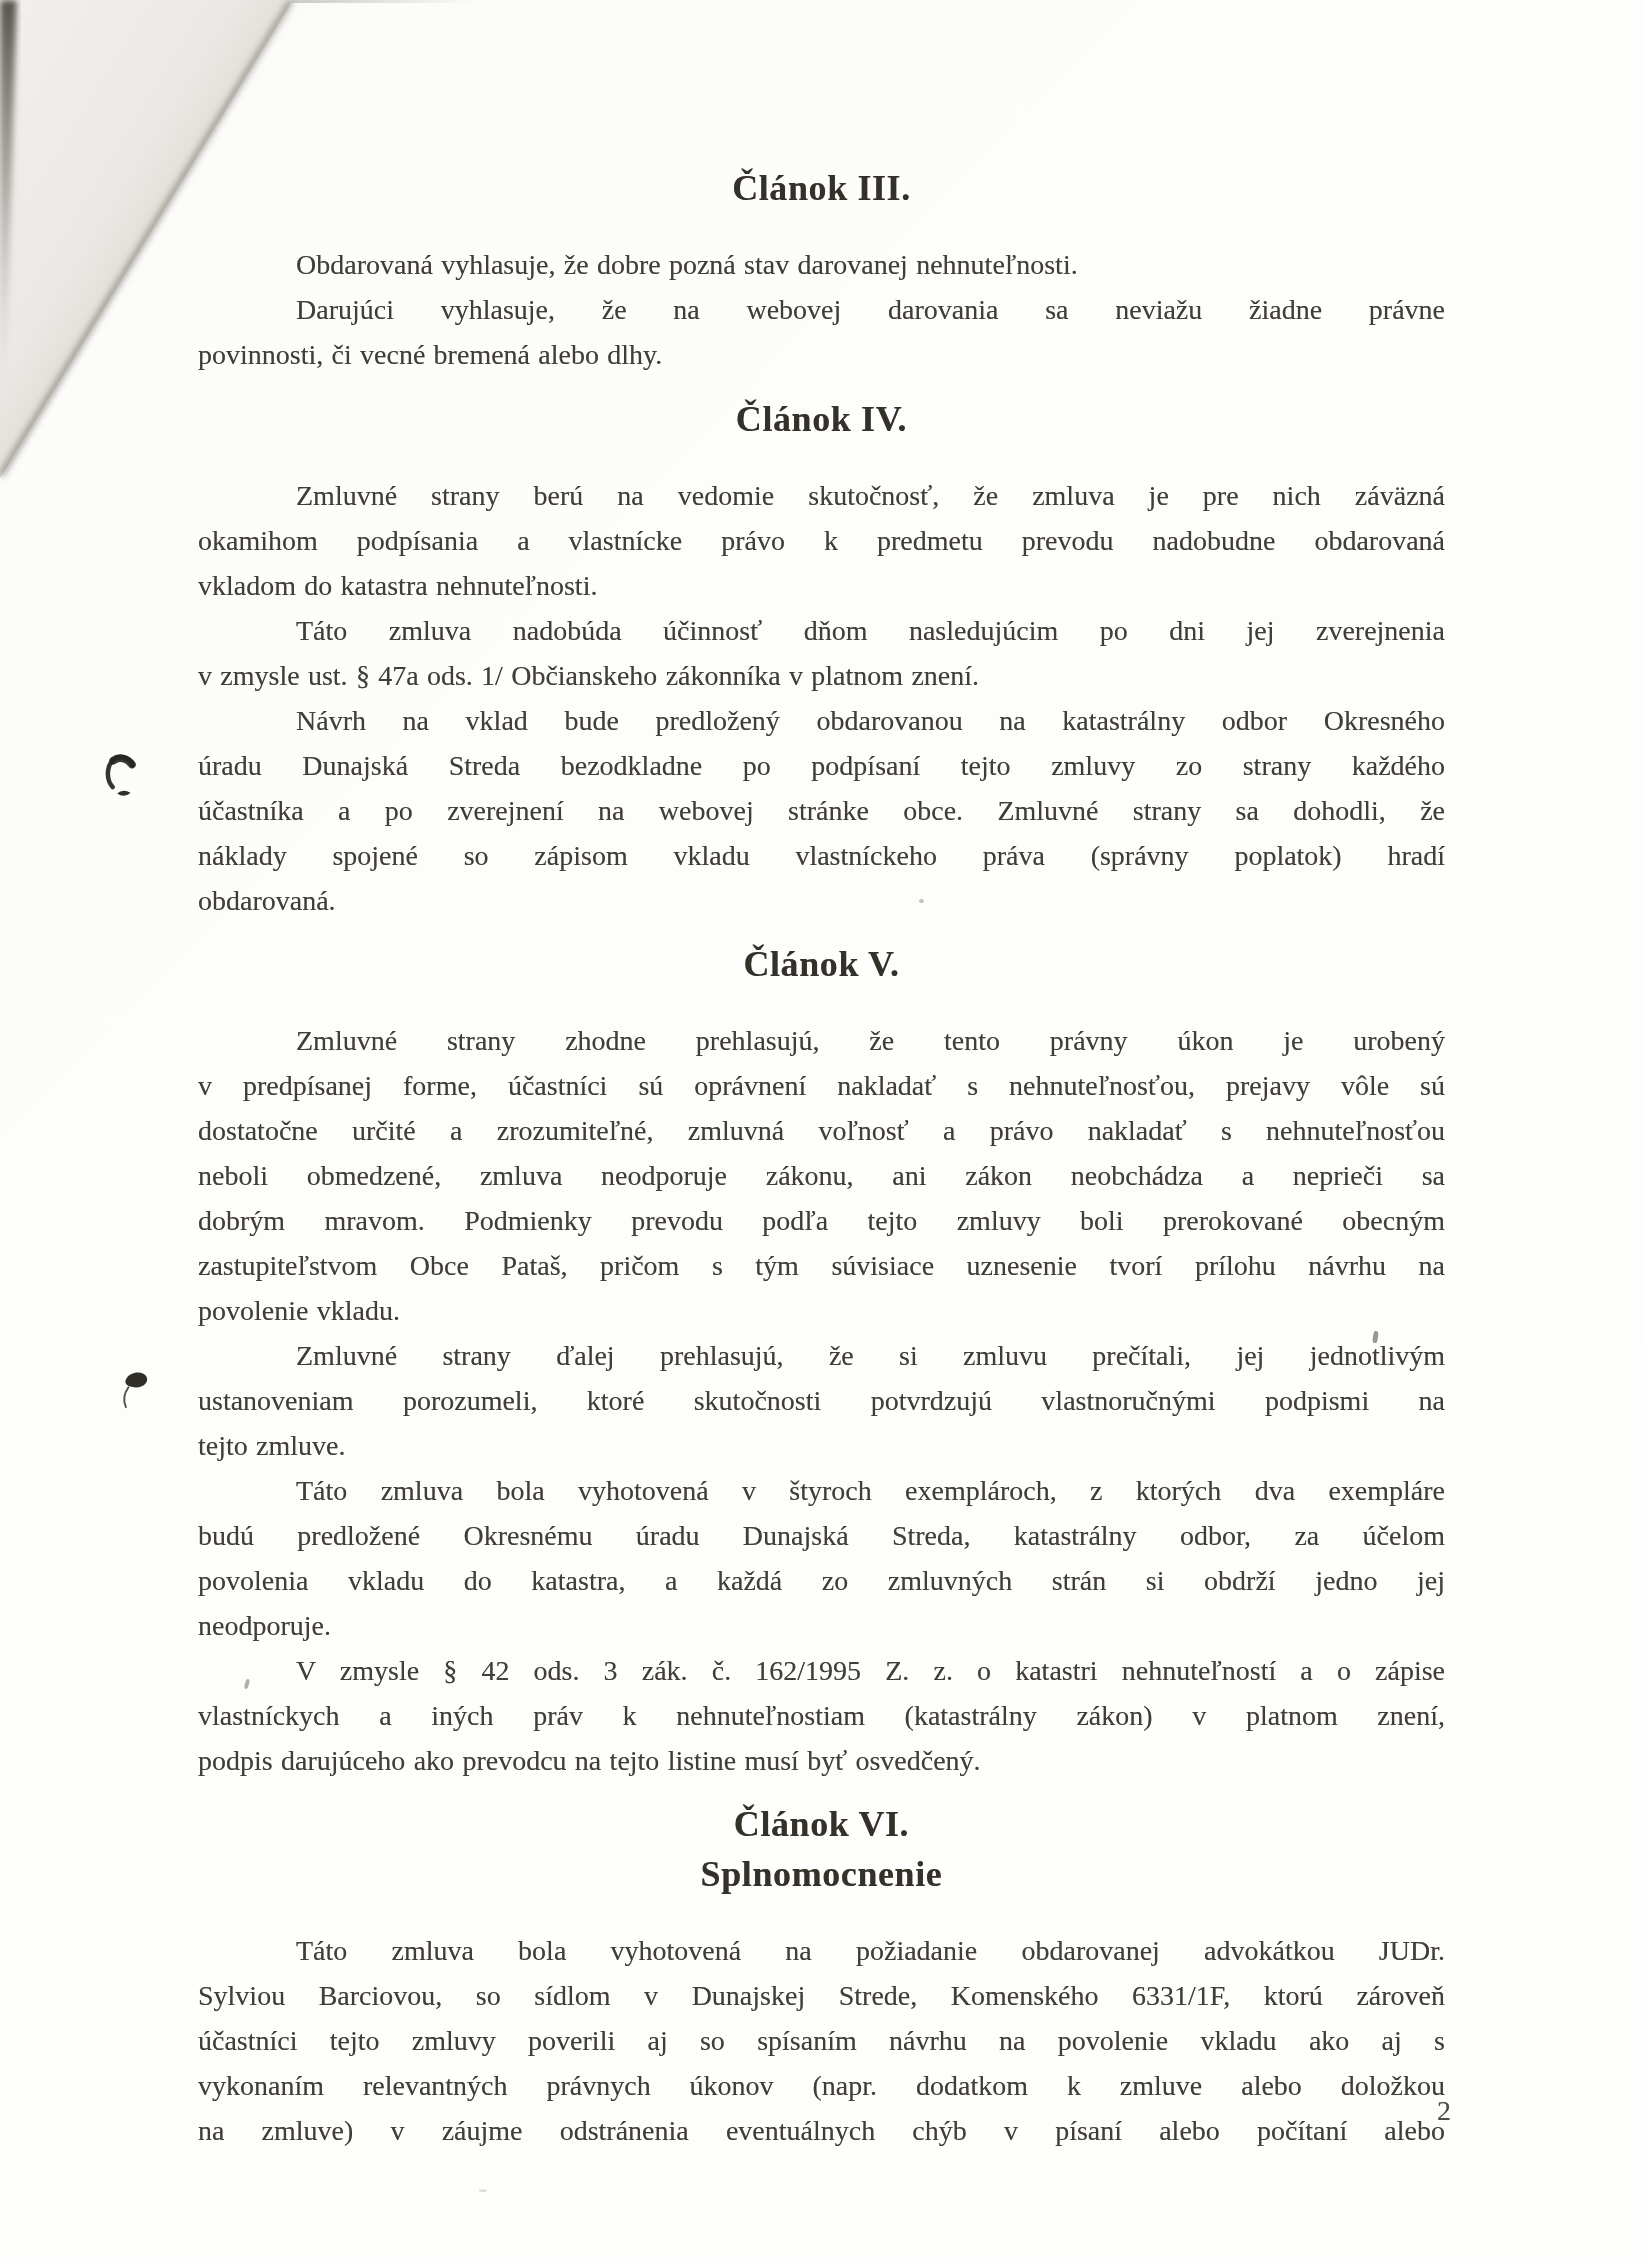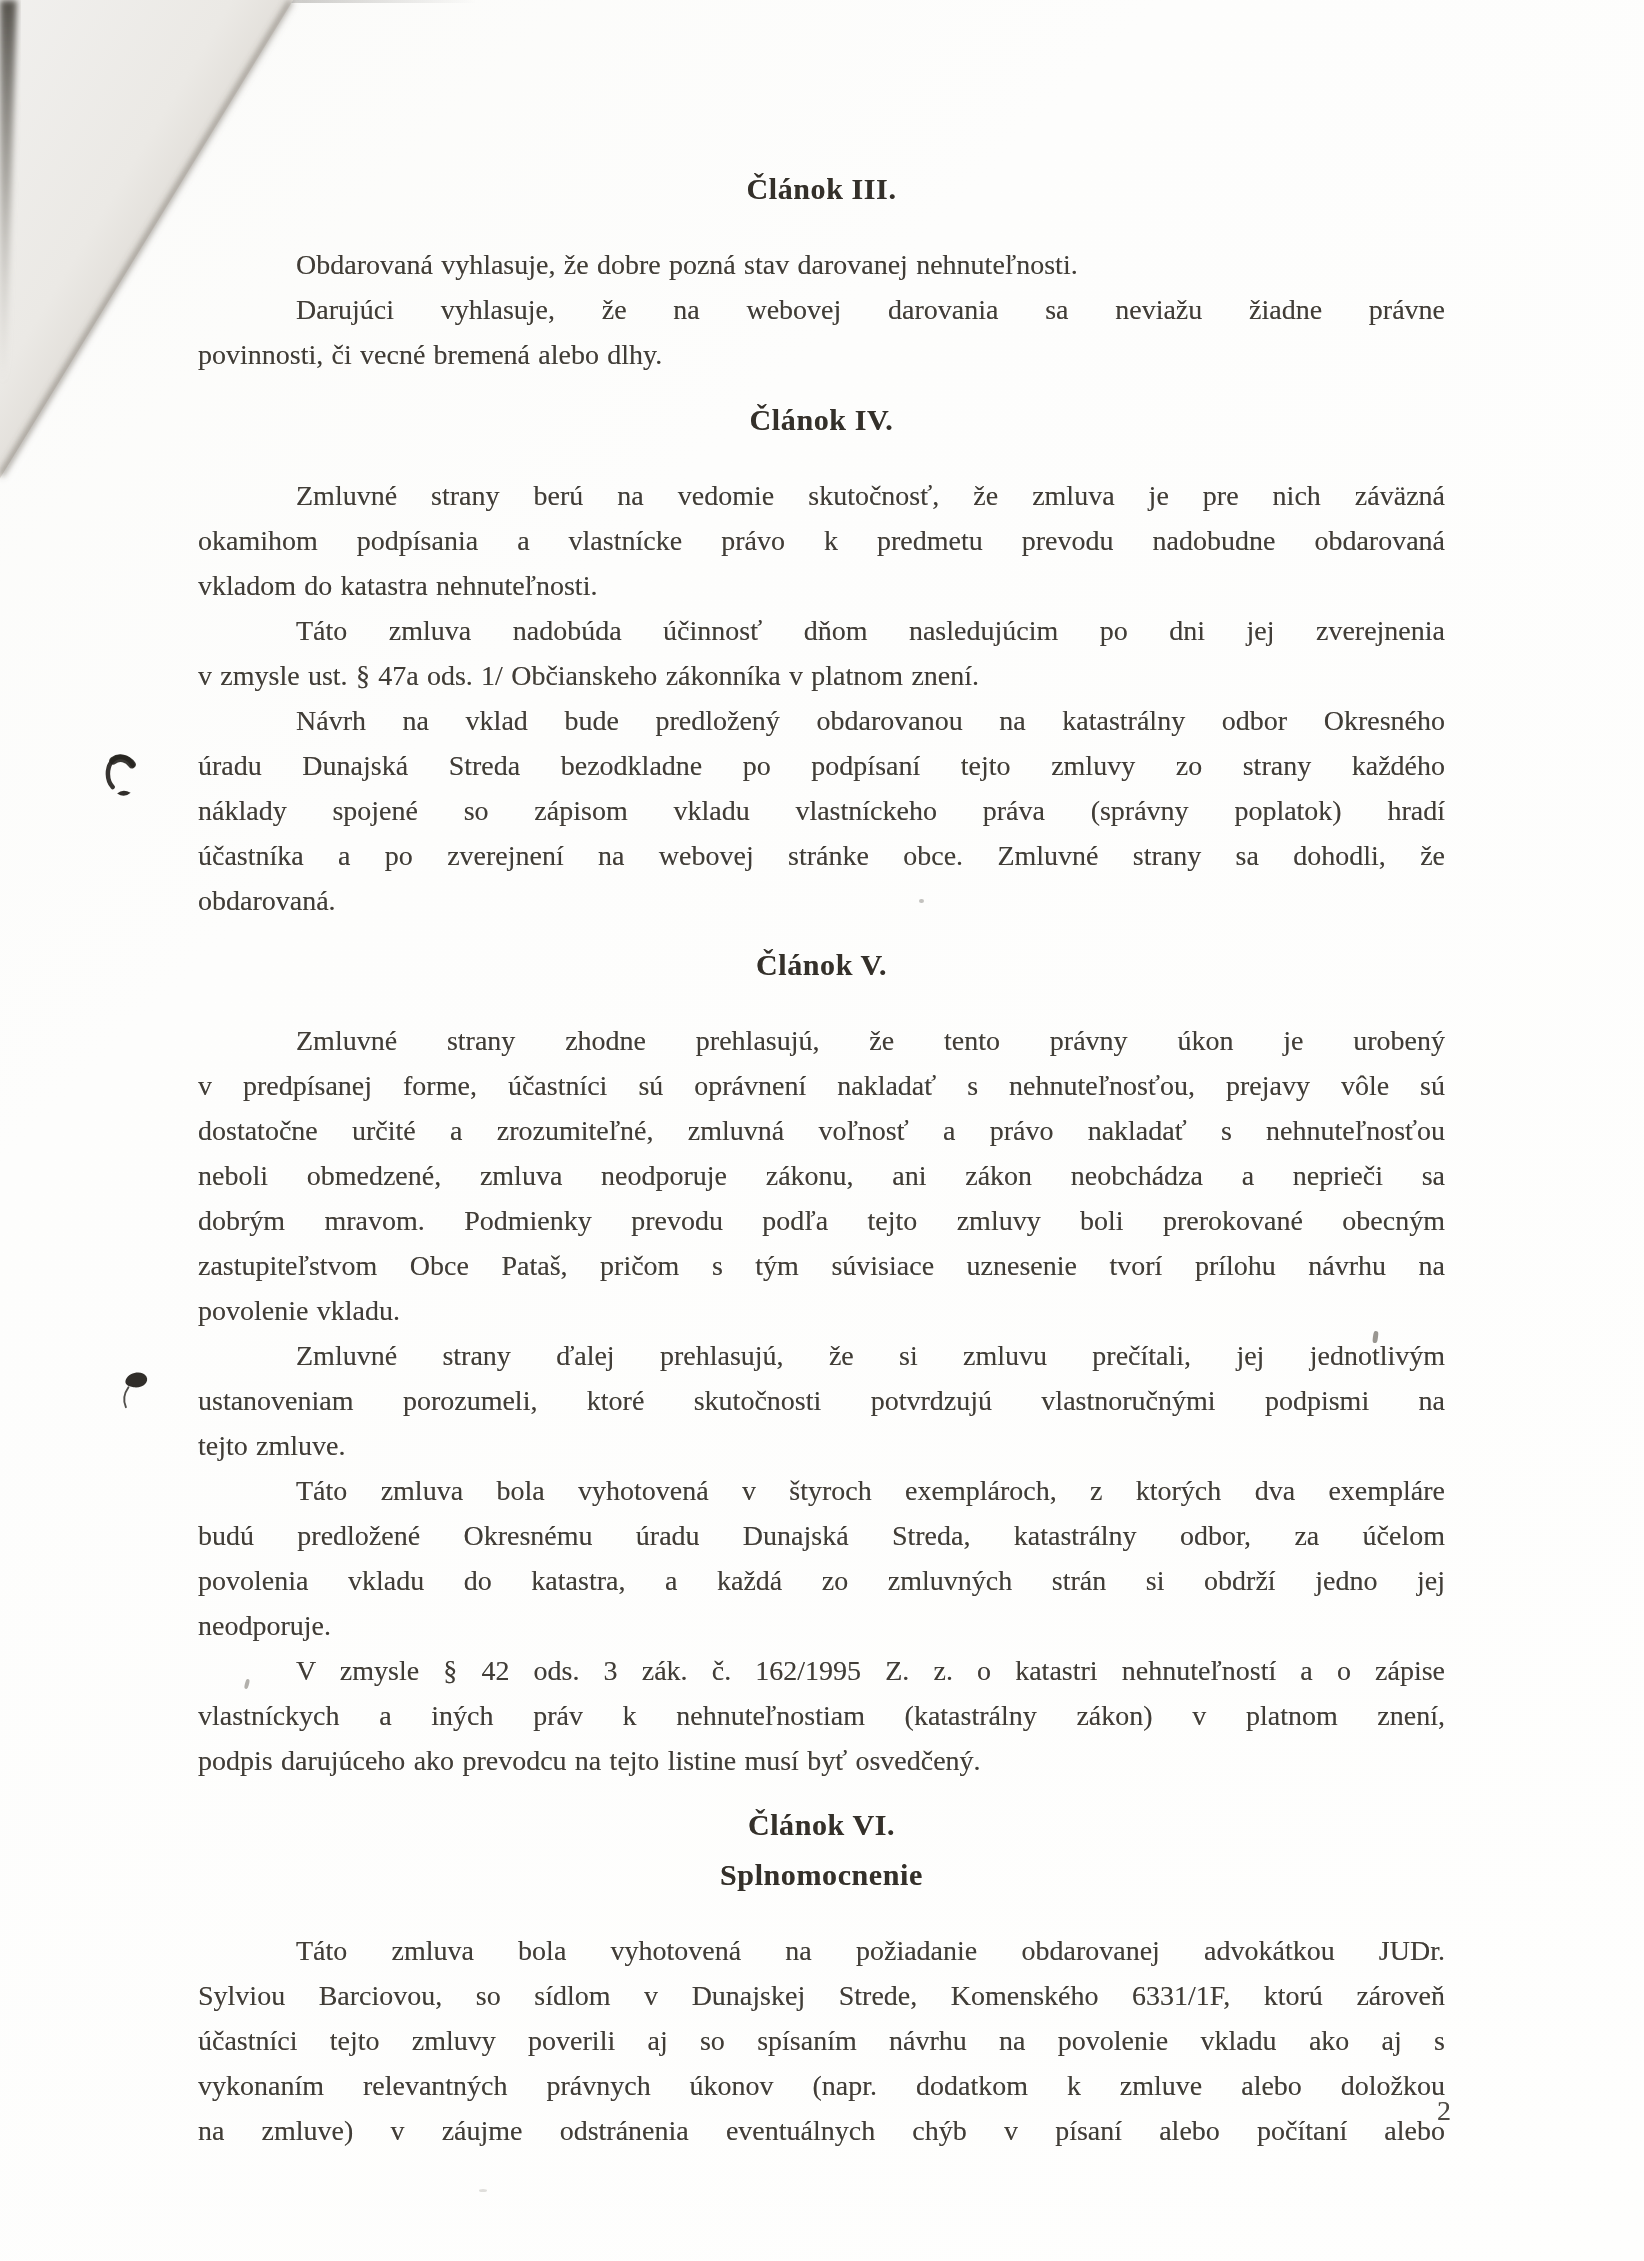"Článok III." .heading, .subheading { font-size: 30px -> 36px }
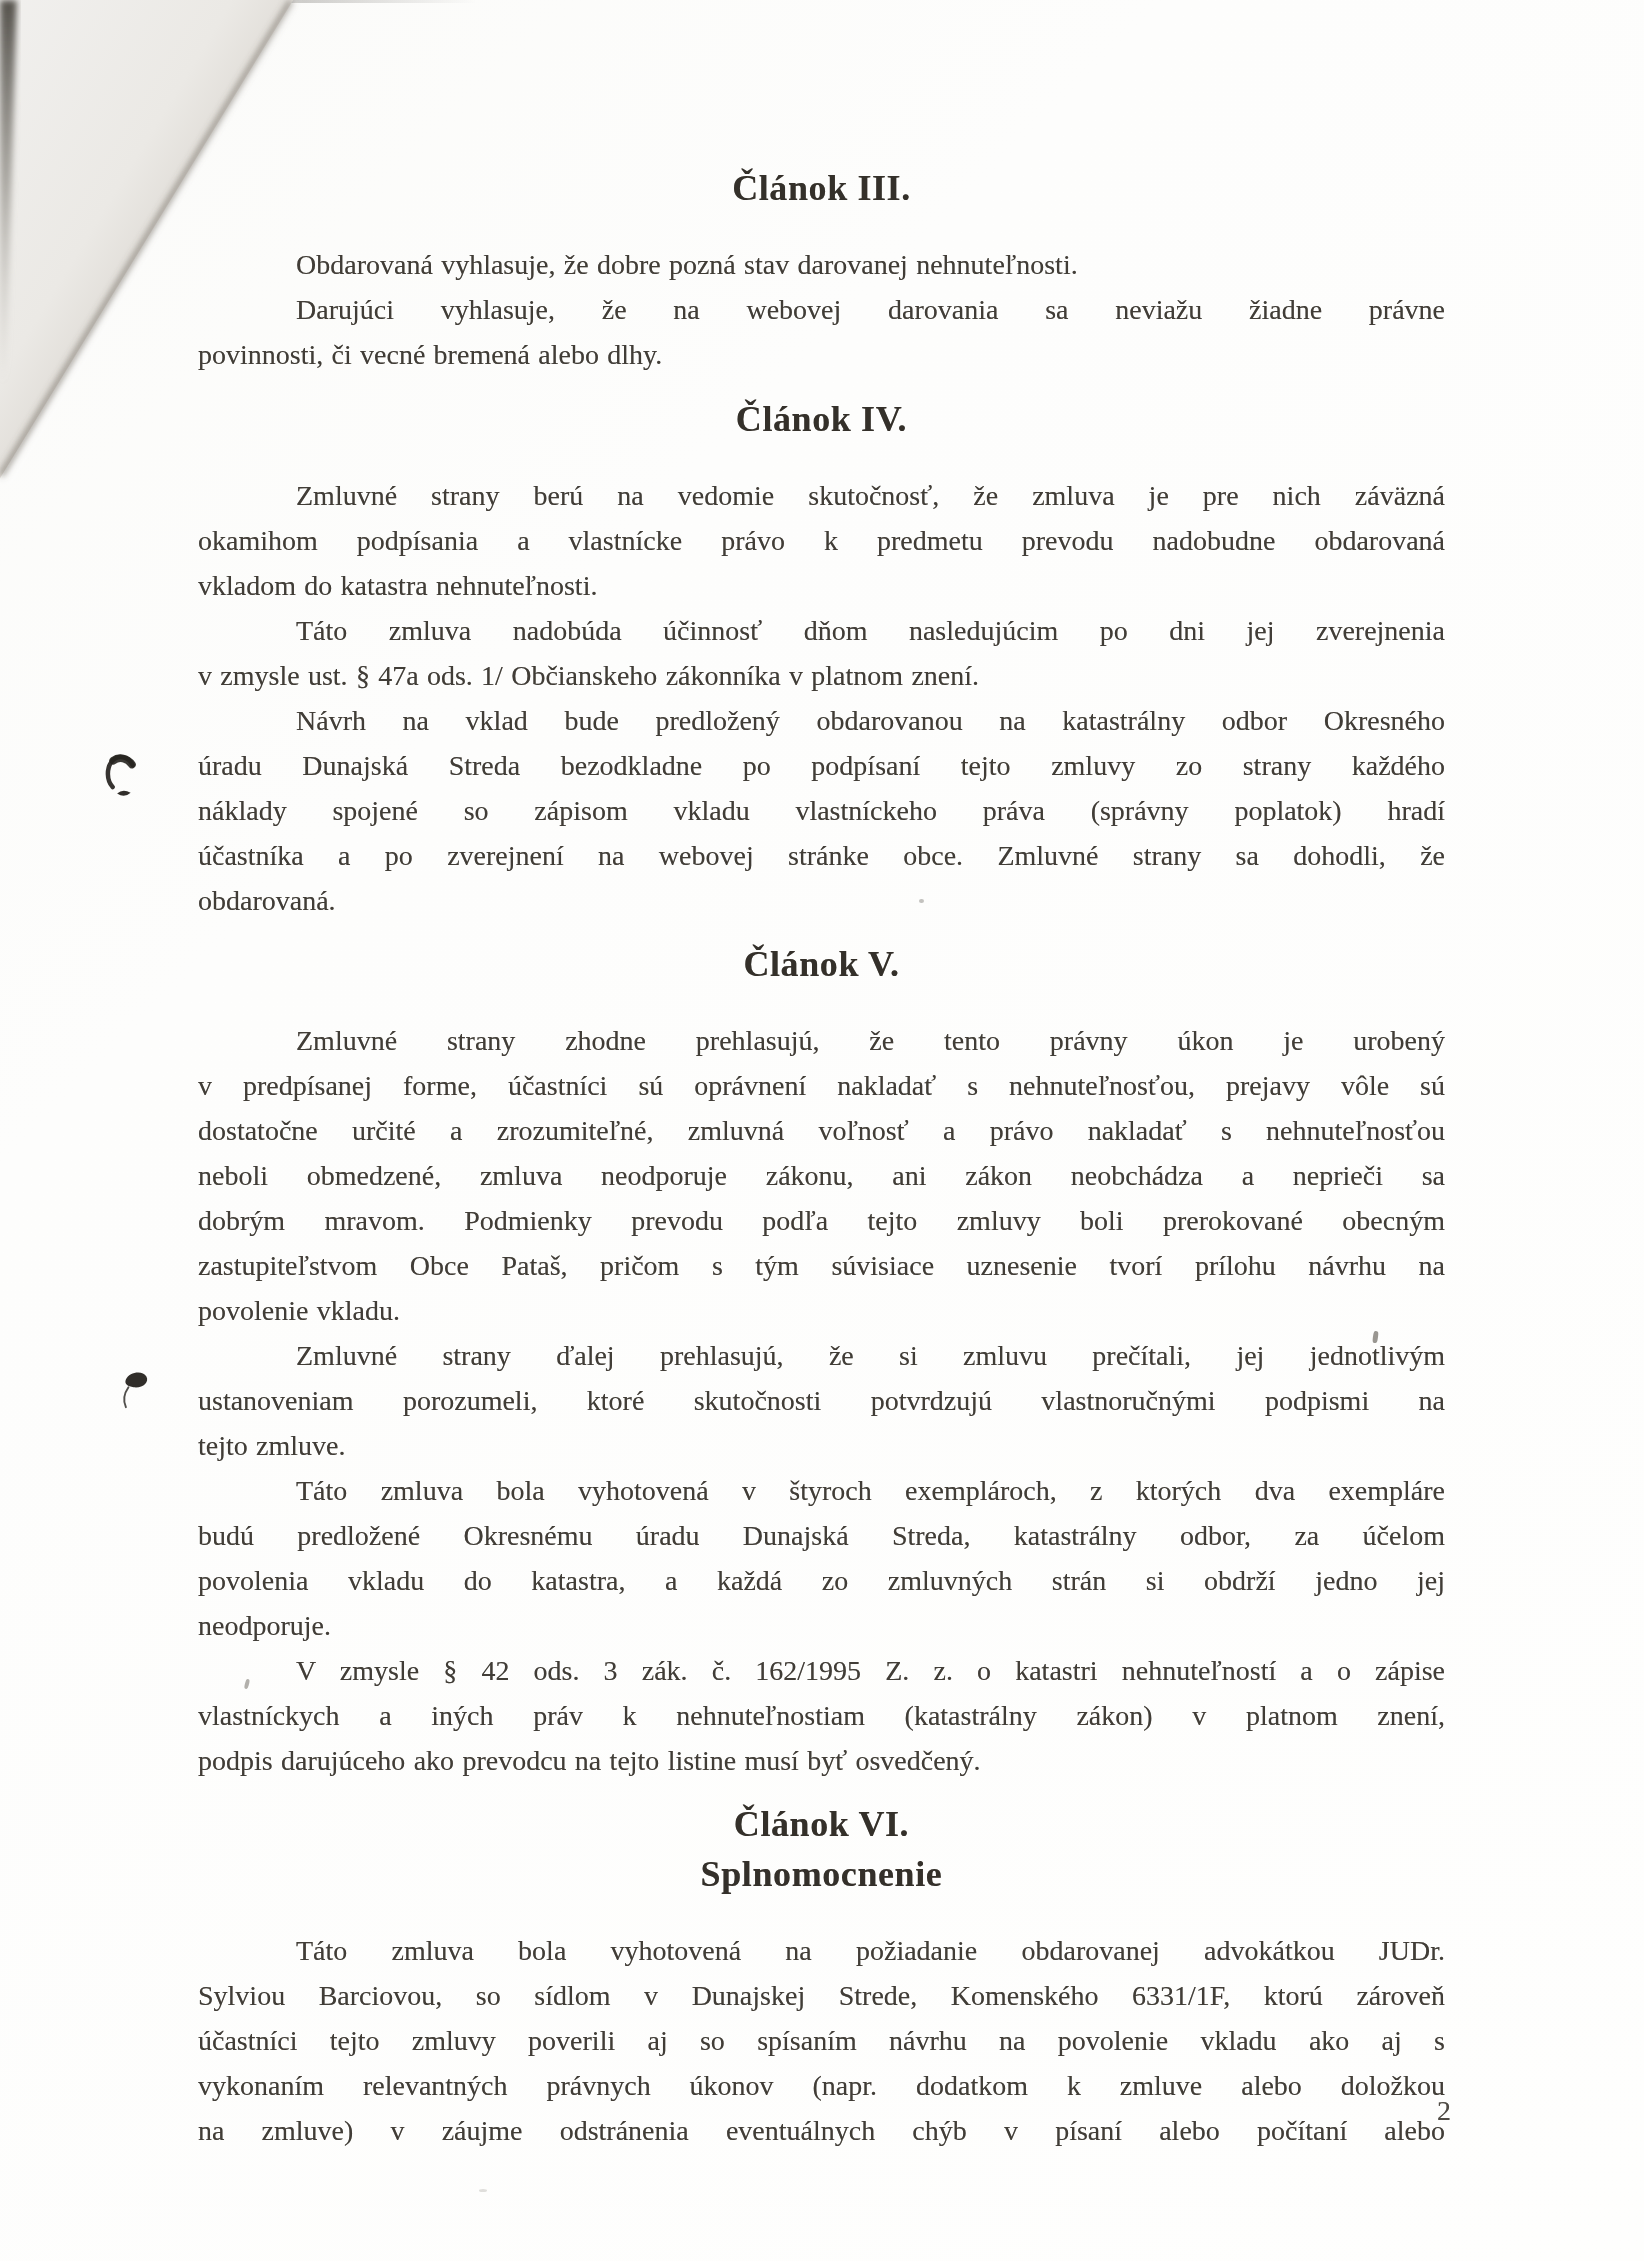"náklady spojené so zápisom vkladu" div.pline { order: before "účastníka a po zverejnení na" -> after "účastníka a po zverejnení na" }
